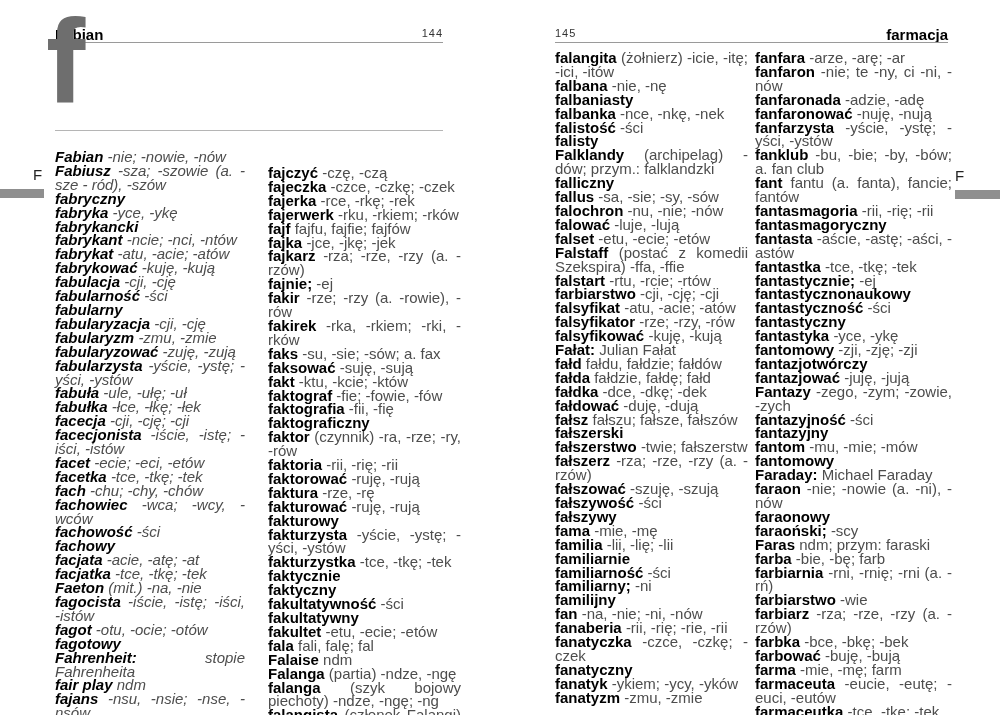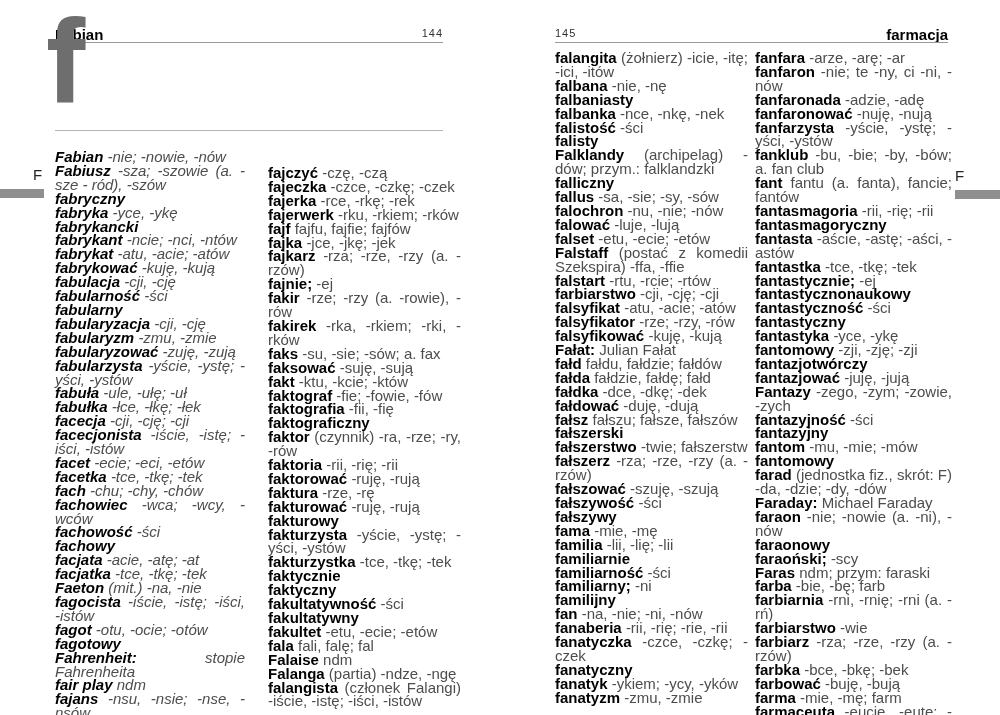"farad (jednostka fiz., skrót: F)" div.entry { html: <div><span>farad</span> <span>(jednostka fiz., skrót: F) -da, -dzie; -dy, -dów</span></div> -> none }
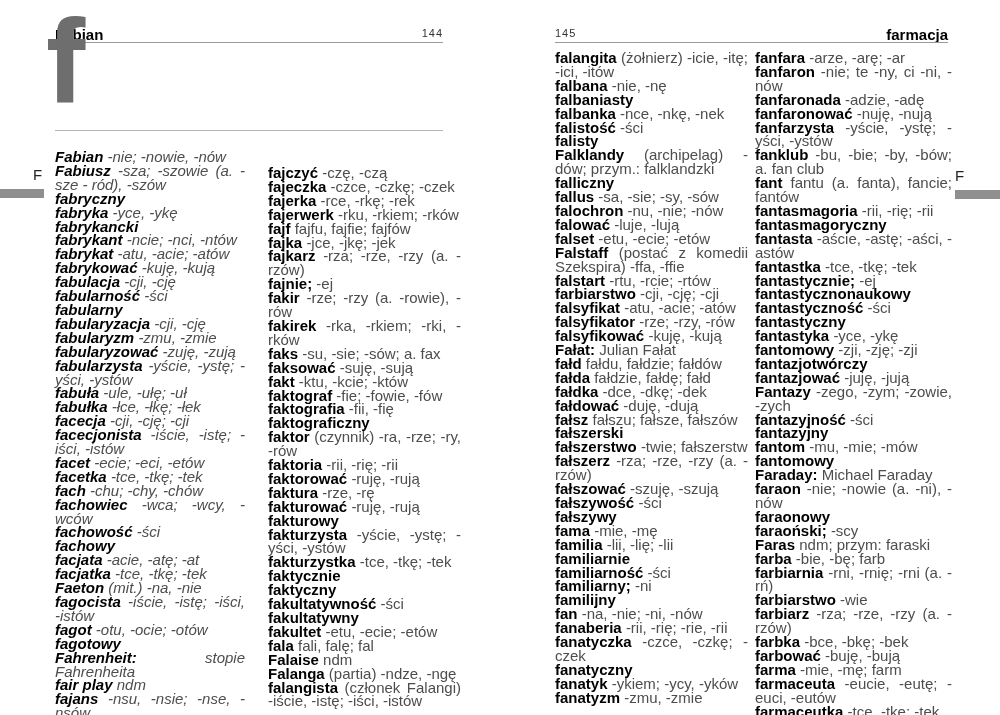"falanga (szyk bojowy piechoty) -ndze," div.entry { html: none -> <div><span>falanga</span> <span>(szyk bojowy piechoty) -ndze, -ngę; -ng</span></div> }
